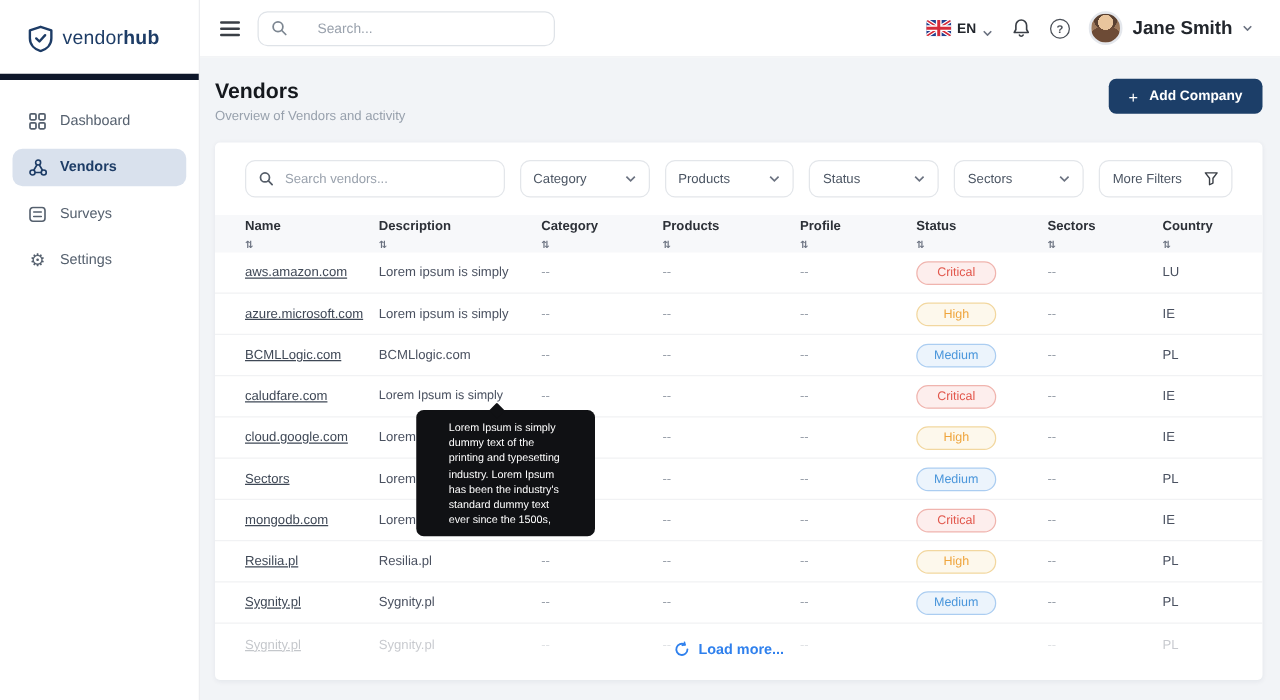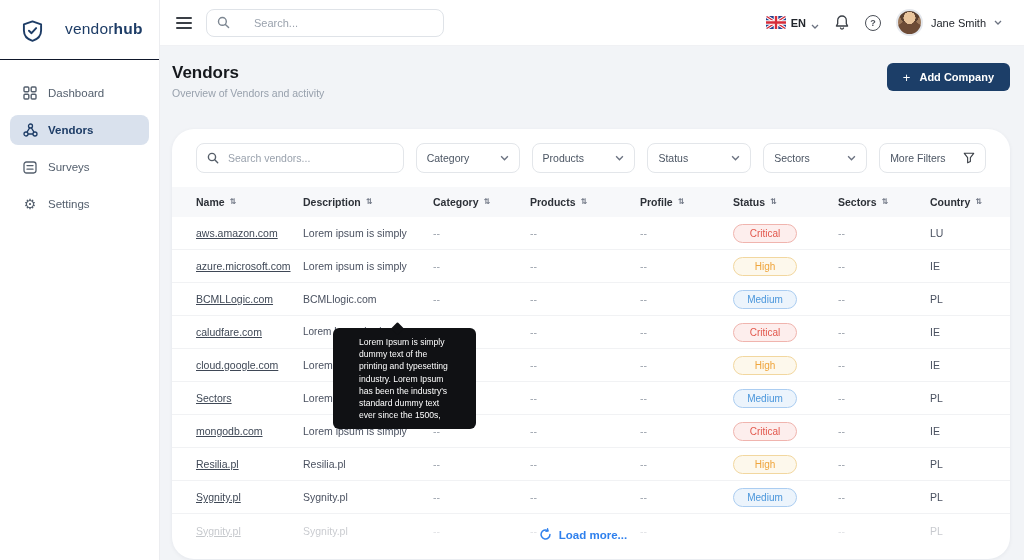"vendorhub" .logo { align-items: flex-start -> center; border-bottom: 1px solid #0f172a -> 5px solid #0f172a; gap: 22px -> 7px }
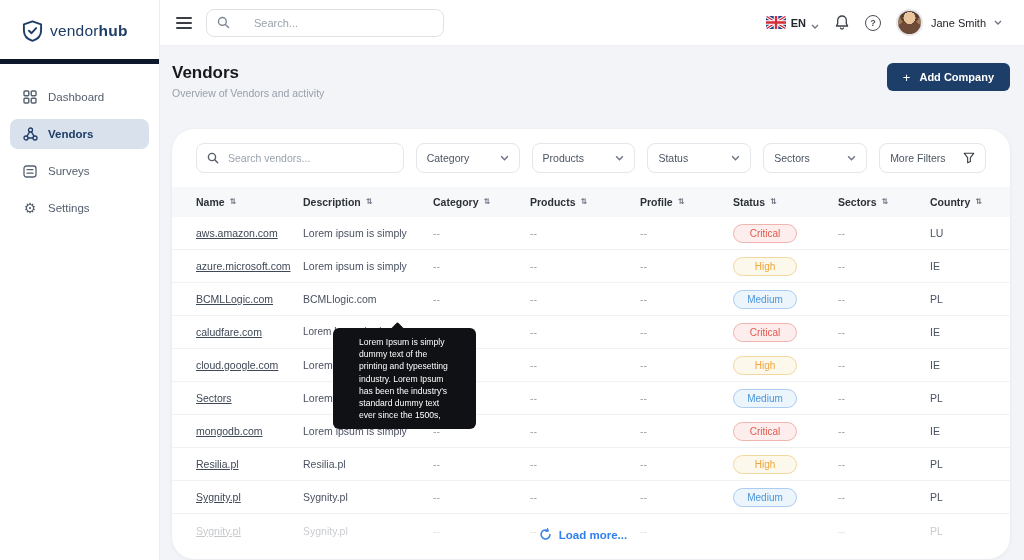"Jane Smith" .user-name { font-size: 11px -> 15px; font-weight: 400 -> 700 }
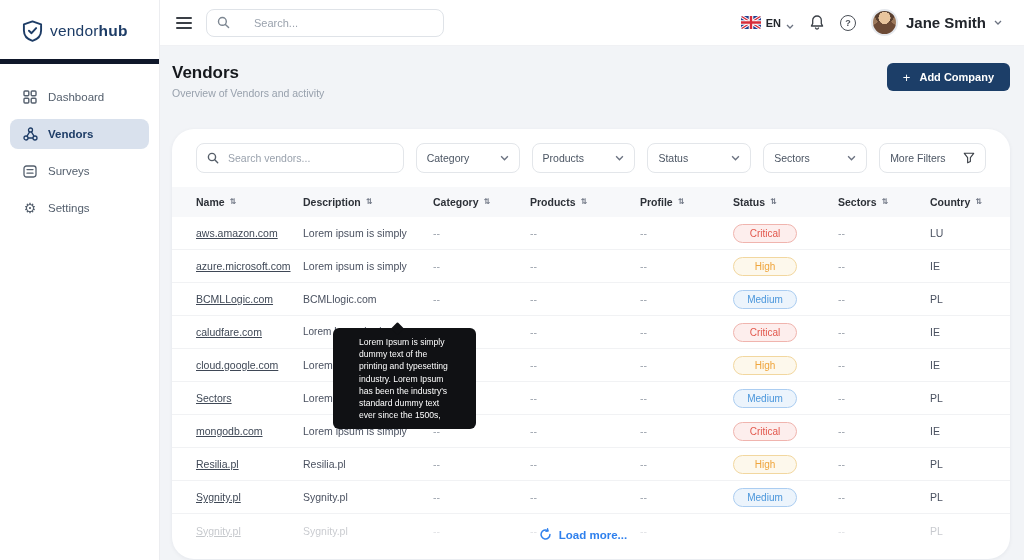"Search vendors..." .card { border-radius: 22px -> 4px; margin-top: 30px -> 15px }
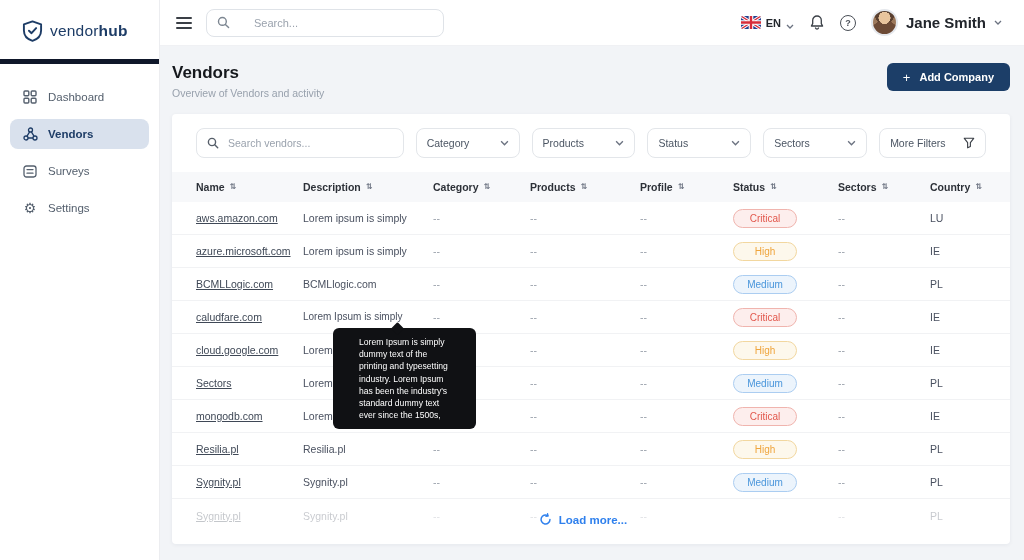"Name" .th { align-items: center -> none; flex-direction: none -> column }
